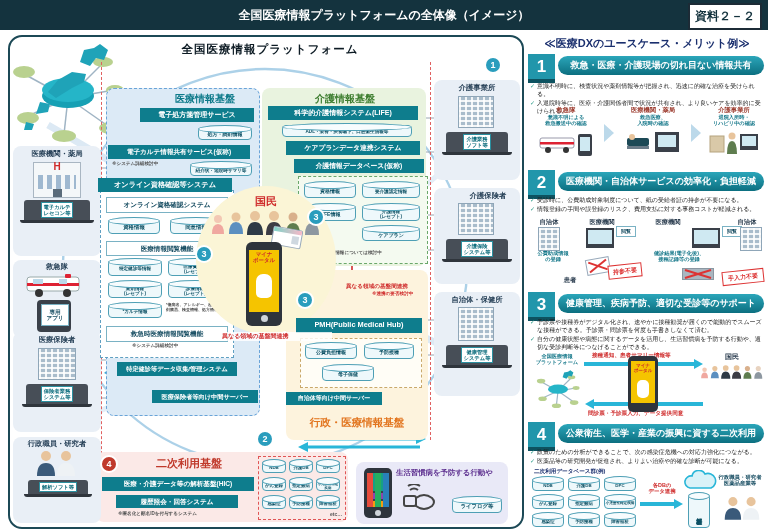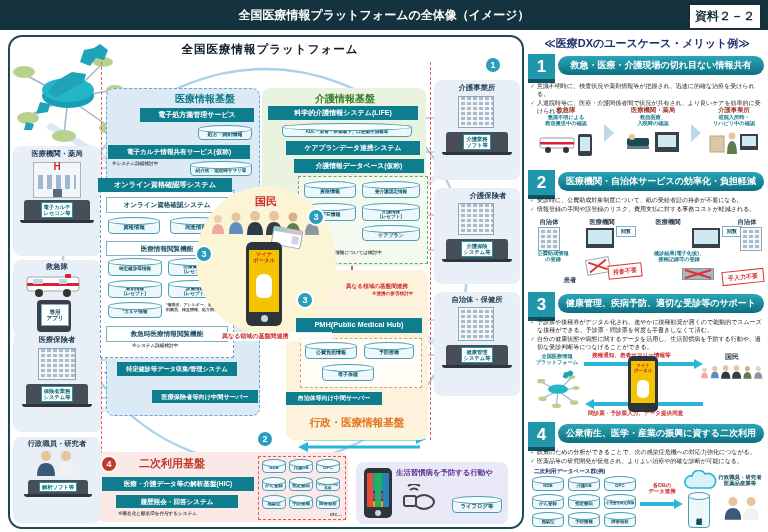"二次利用基盤" div.ab { text-align: center -> right }
